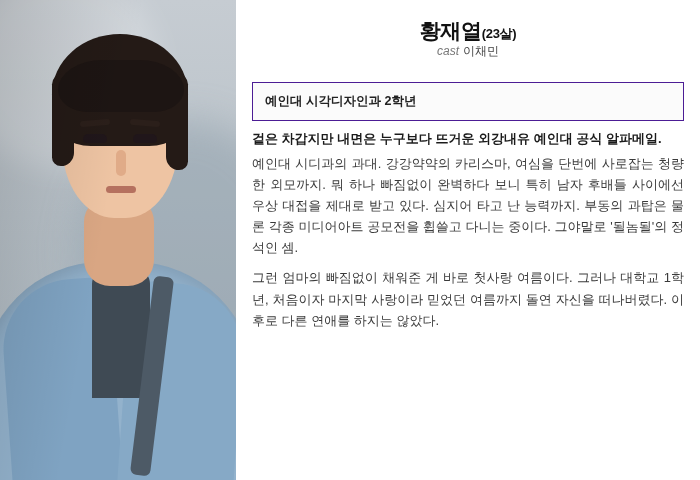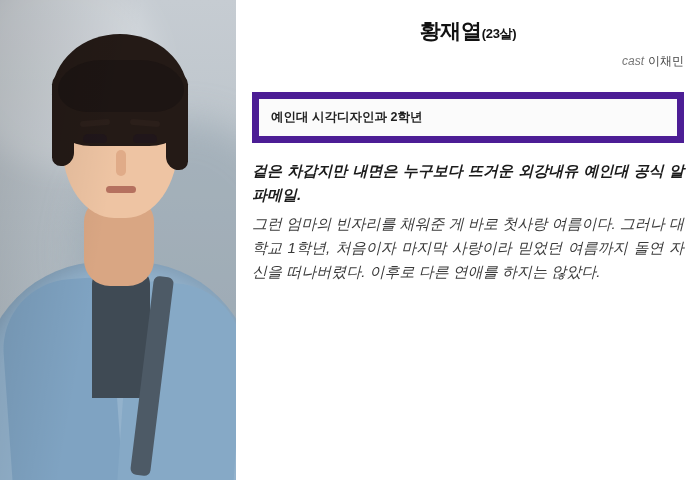"cast 이채민" .cast-line { margin-top: 10px -> 0; text-align: right -> center }
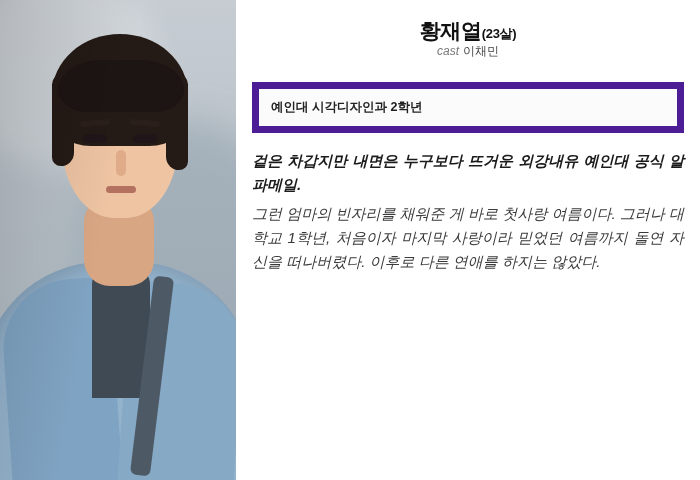"예인대 시각디자인과 2학년" .affil-box { border: 7px solid #4c1d95 -> 1px solid #4c1d95 }
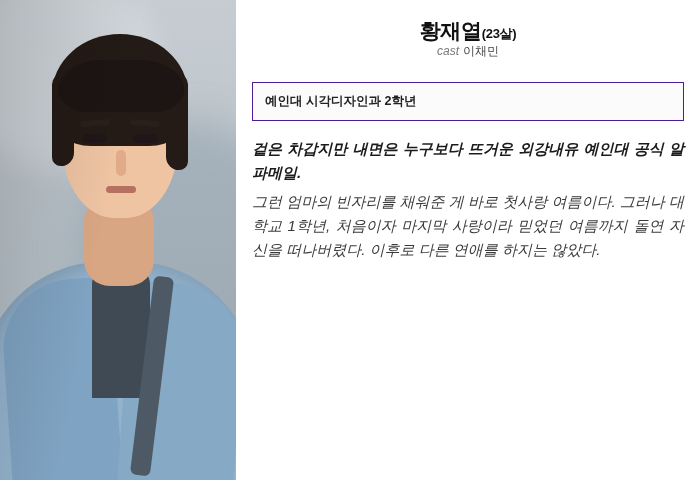"겉은 차갑지만 내면은 누구보다 뜨거운" .body-text { font-size: 15px -> 13px; font-style: italic -> none; margin-top: 16px -> 7px }
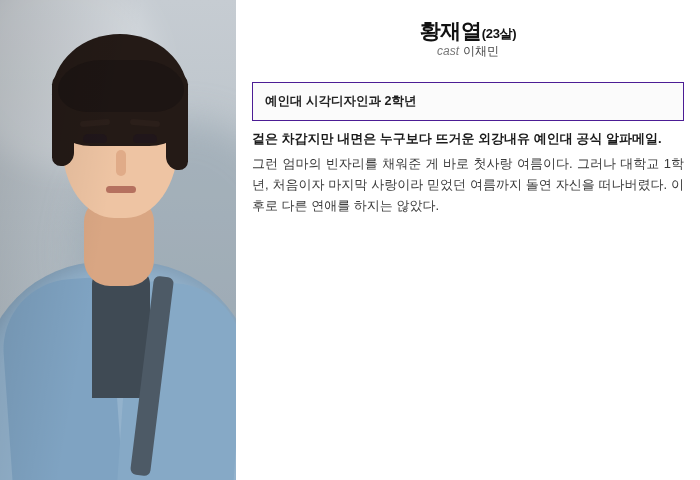"예인대 시디과의 과대. 강강약약의 카리스마," p { html: none -> <p>예인대 시디과의 과대. 강강약약의 카리스마, 여심을 단번에 사로잡는 청량한 외모까지. 뭐 하나 빠짐없이 완벽하다 보니 특히 남자 후배들 사이에선 우상 대접을 제대로 받고 있다. 심지어 타고 난 능력까지. 부동의 과탑은 물론 각종 미디어아트 공모전을 휩쓸고 다니는 중이다. 그야말로 '될놈될'의 정석인 셈.</p> }
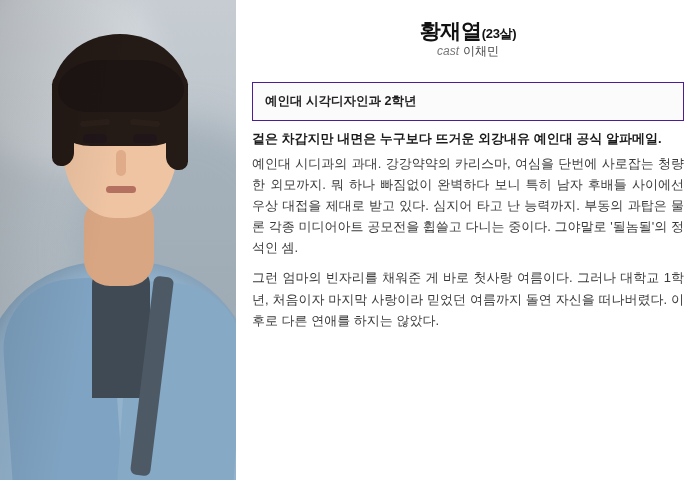"그런 엄마의 빈자리를 채워준 게" p { text: 빈자리를 -> 빠짐없이 }
